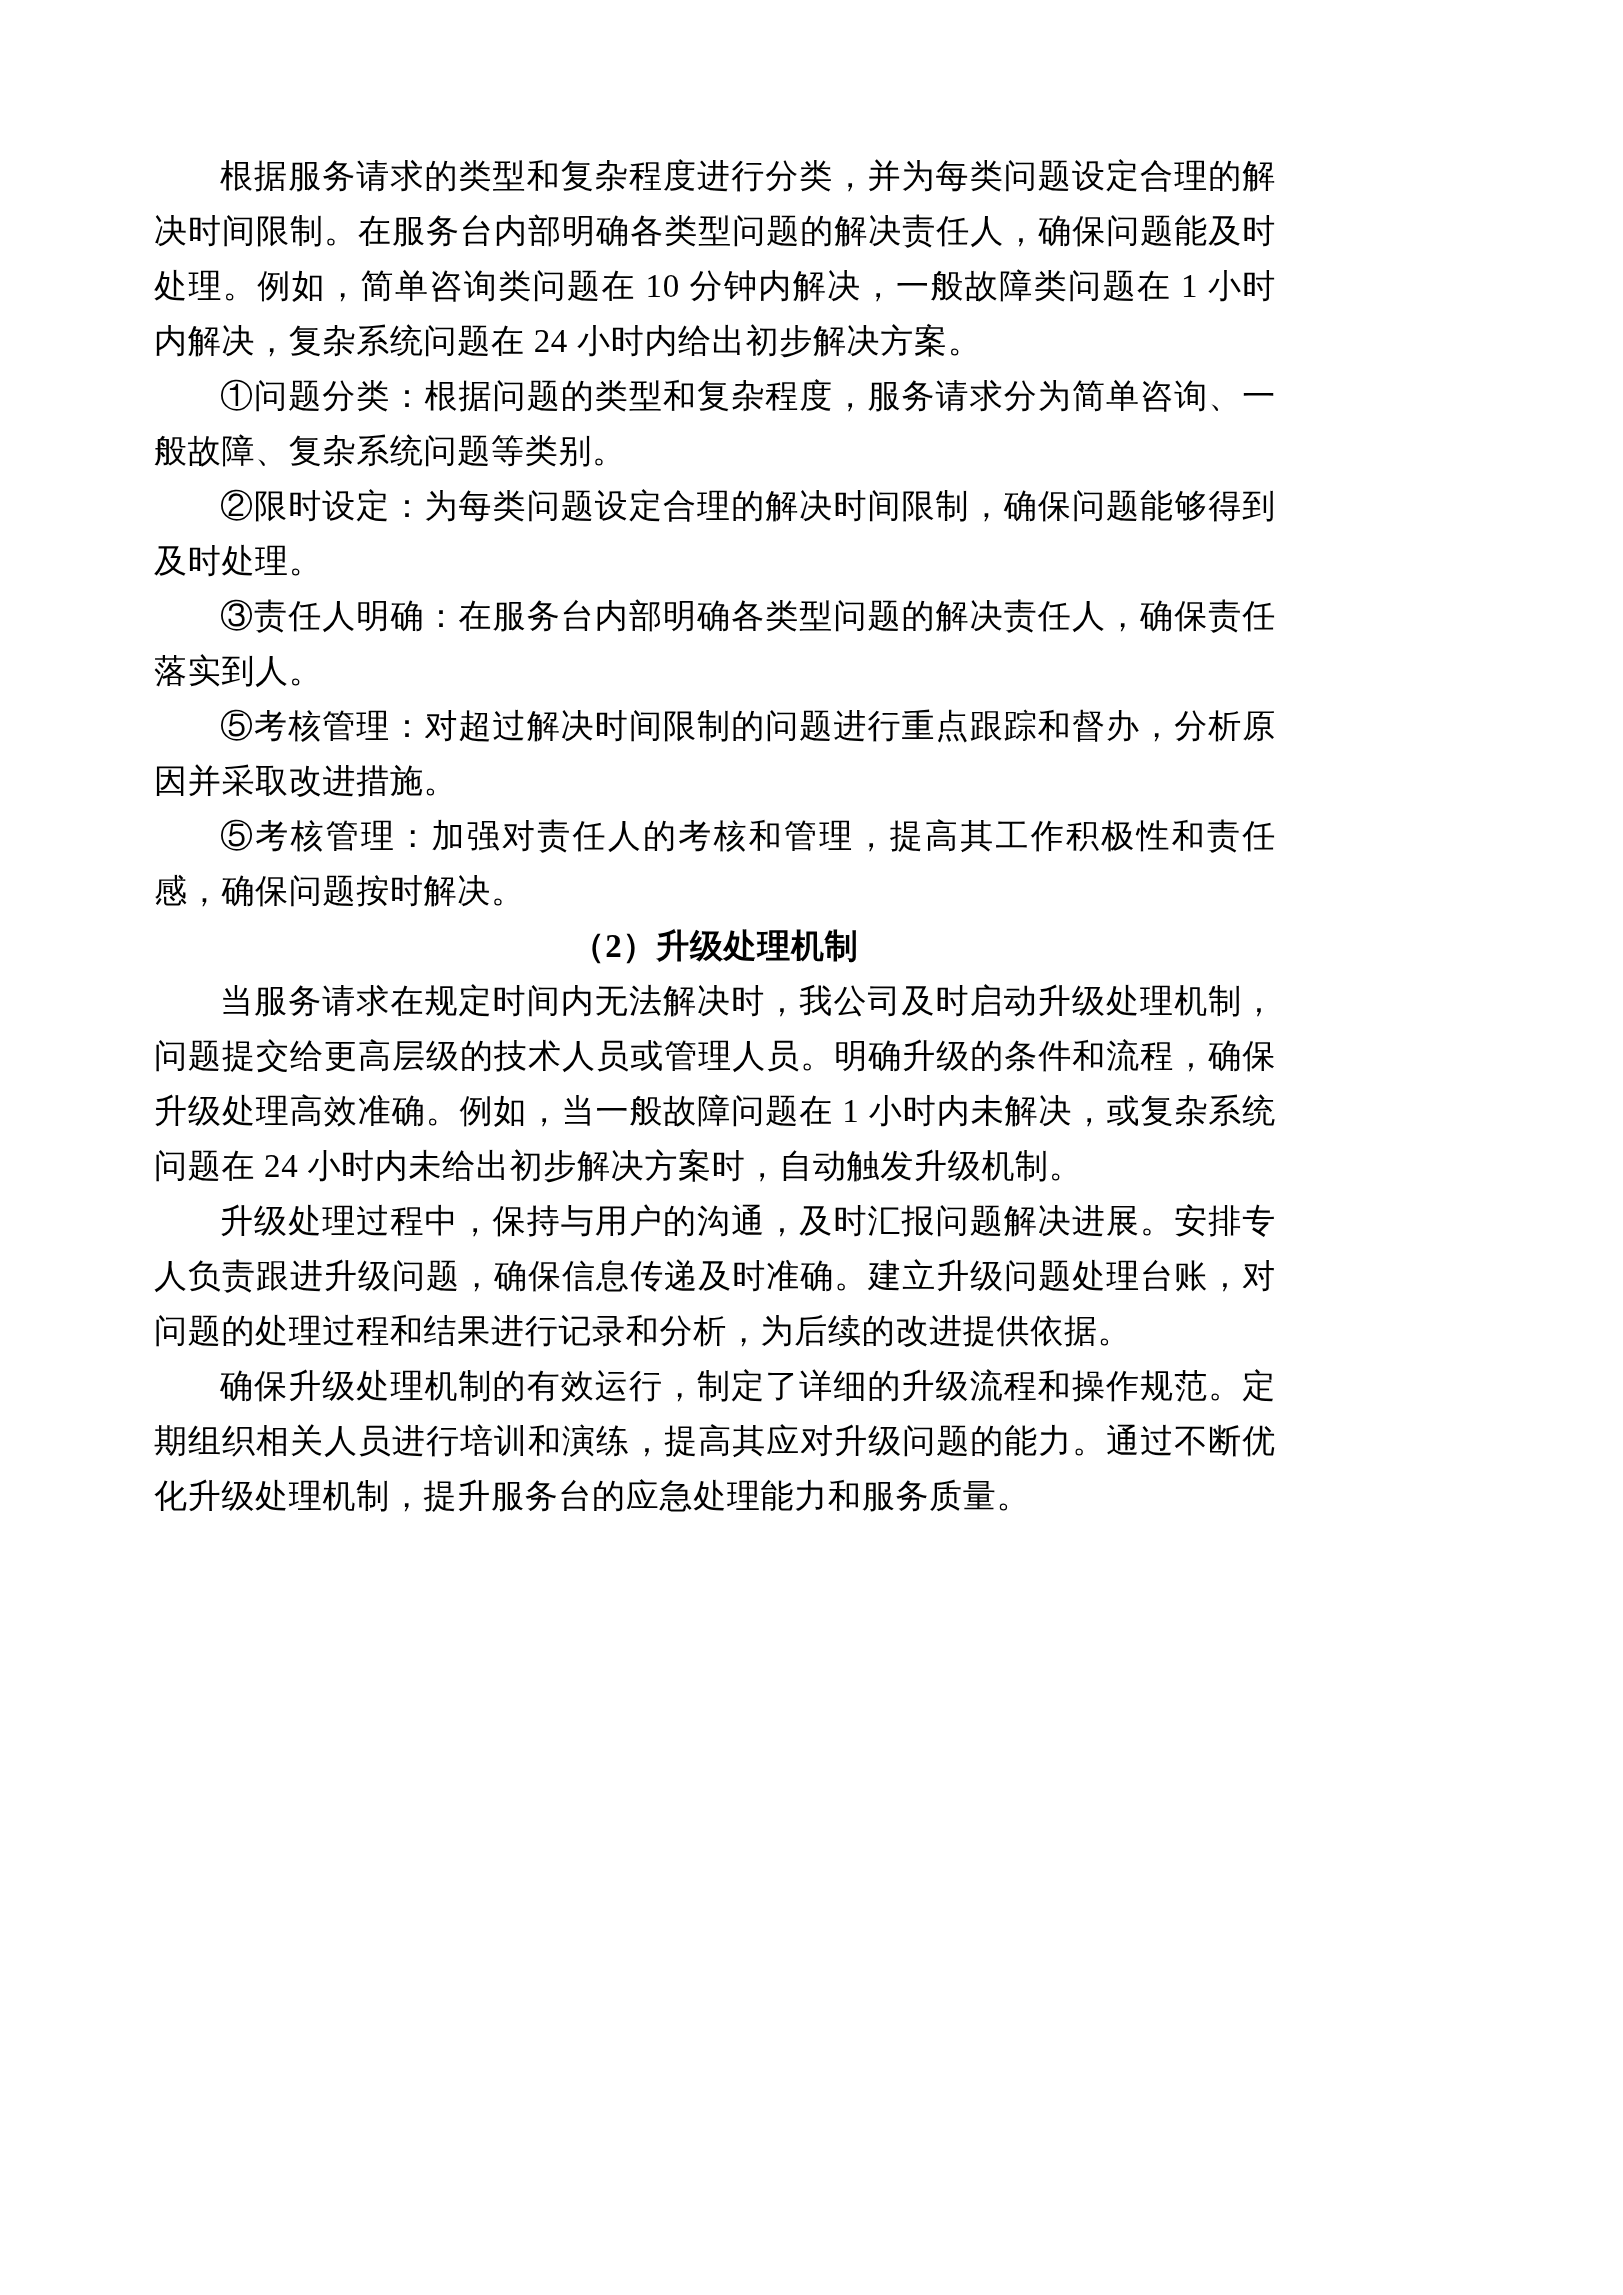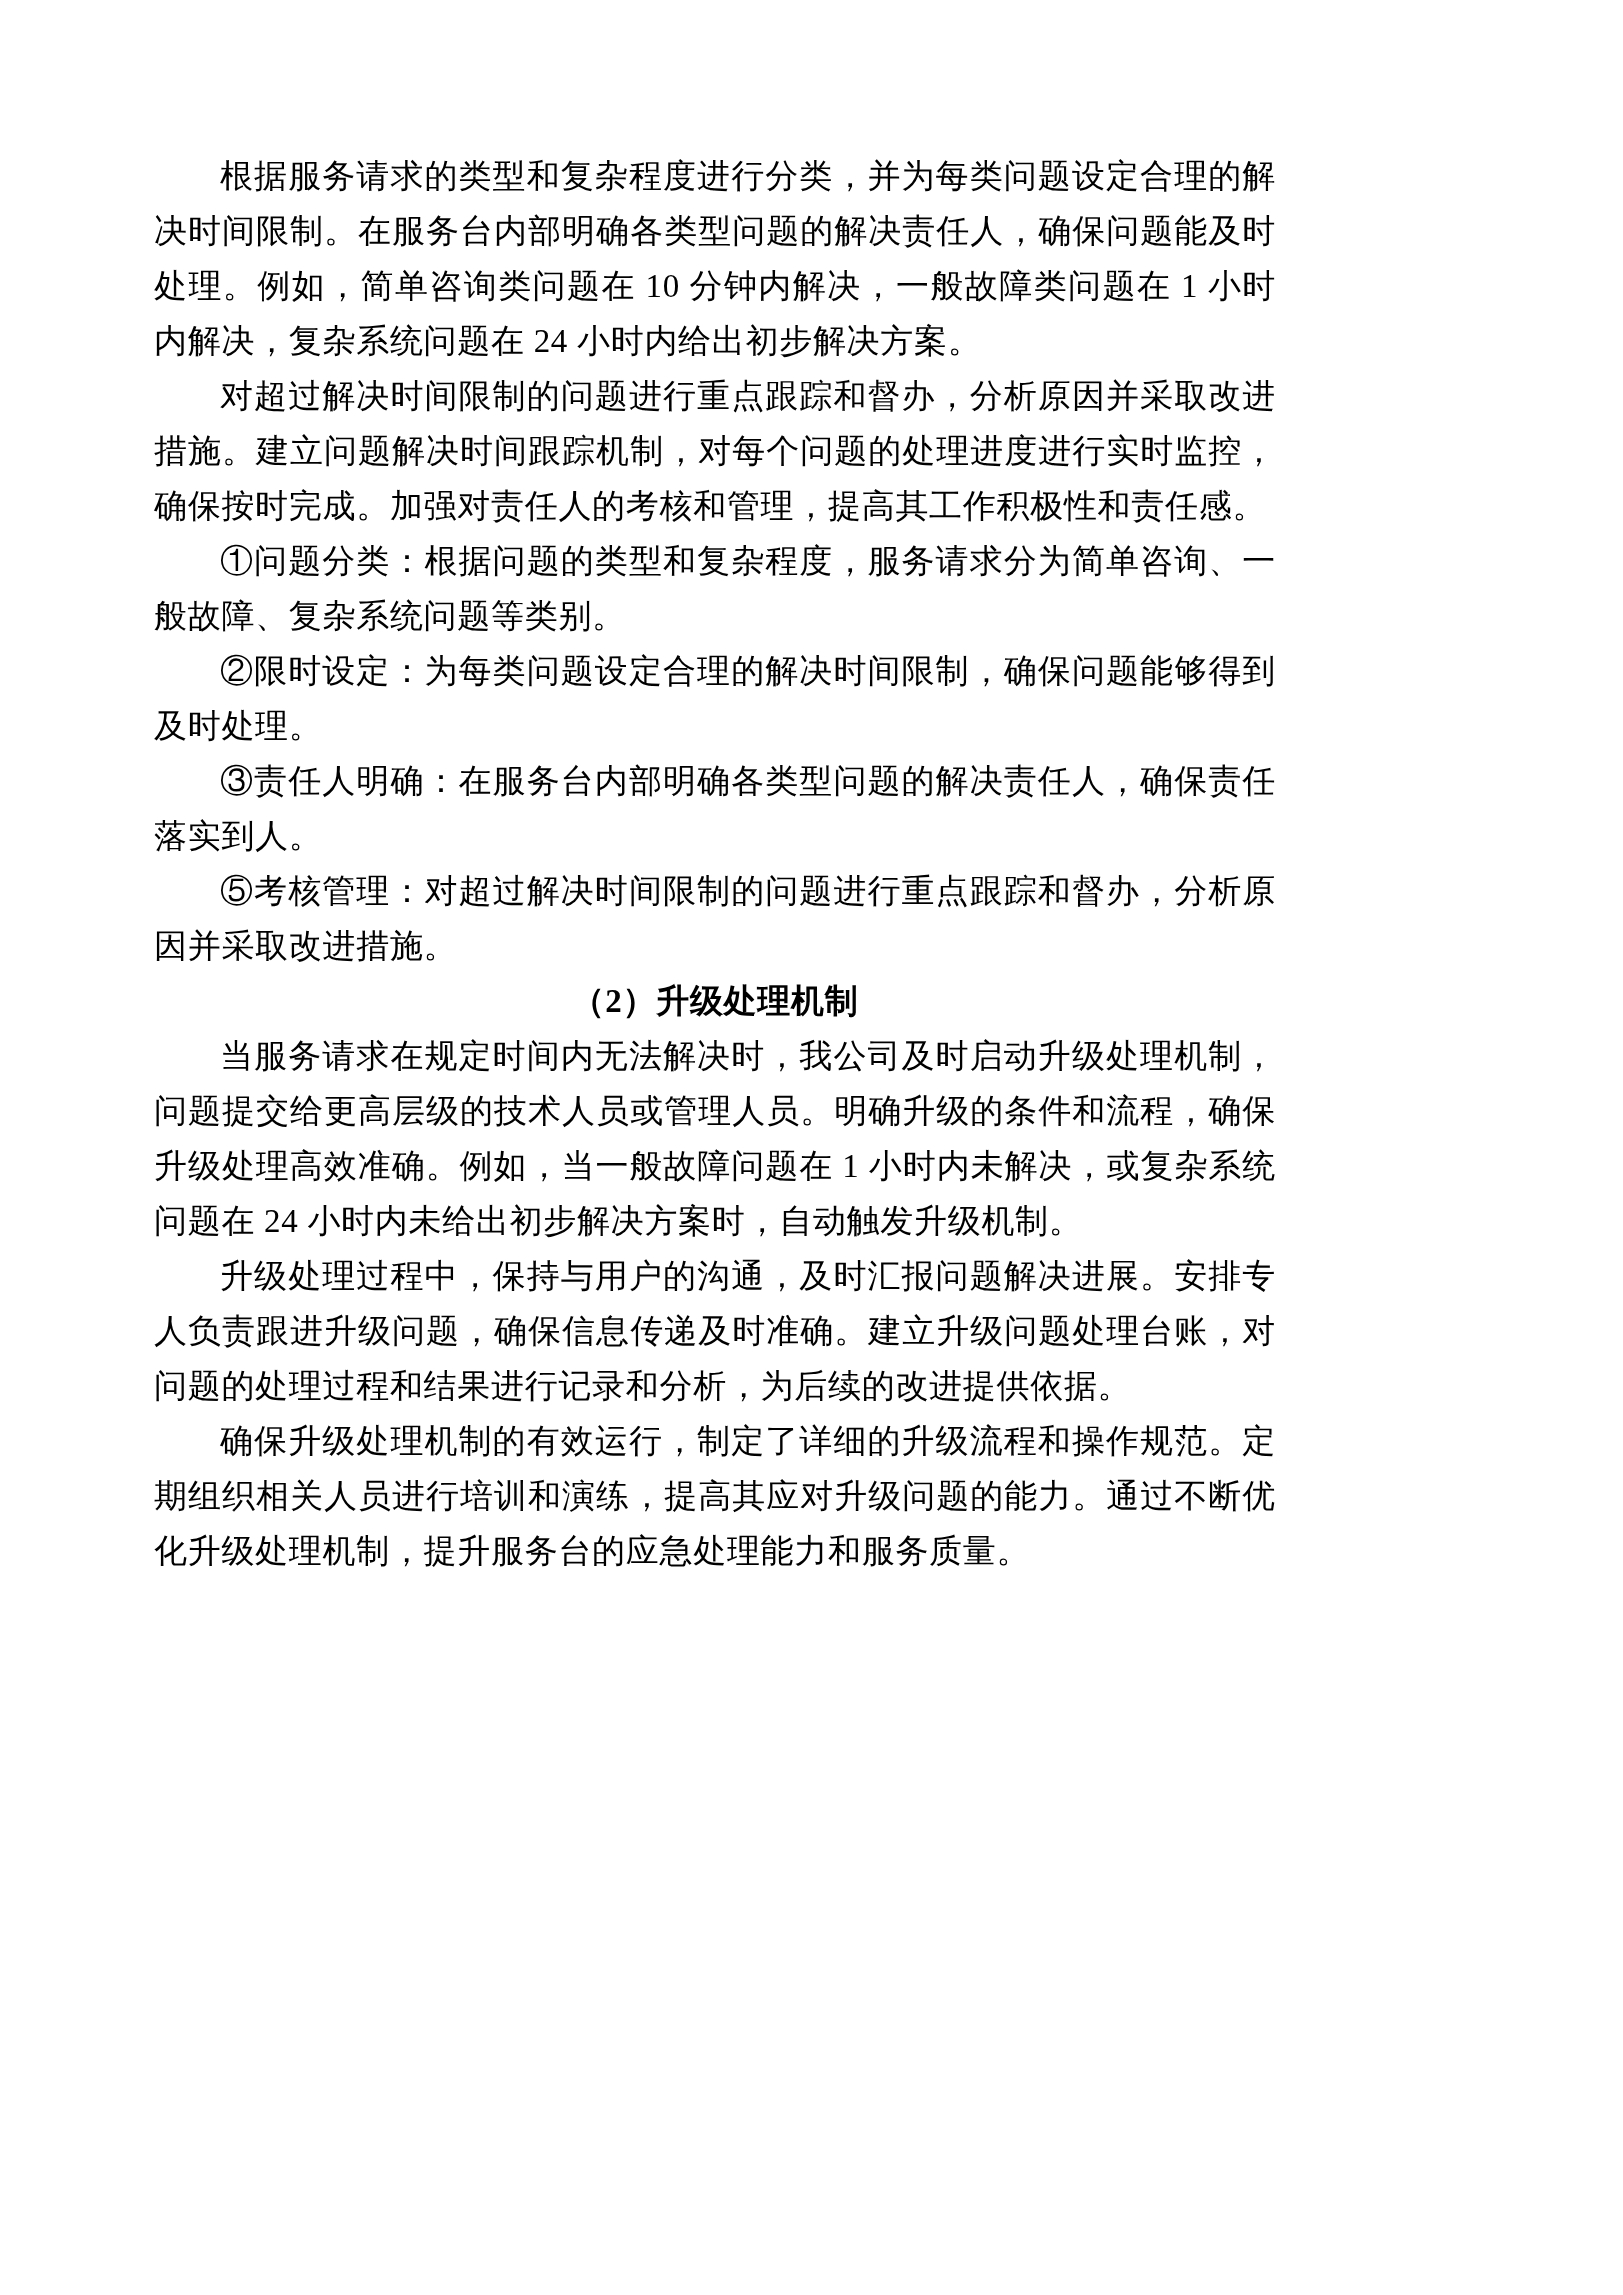"对超过解决时间限制的问题进行重点跟踪和督办，分析原因并采取改进措施。建立问题解决" p.doc-paragraph { html: <p>对超过解决时间限制的问题进行重点跟踪和督办，分析原因并采取改进措施。建立问题解决时间跟踪机制，对每个问题的处理进度进行实时监控，确保按时完成。加强对责任人的考核和管理，提高其工作积极性和责任感。</p> -> none }
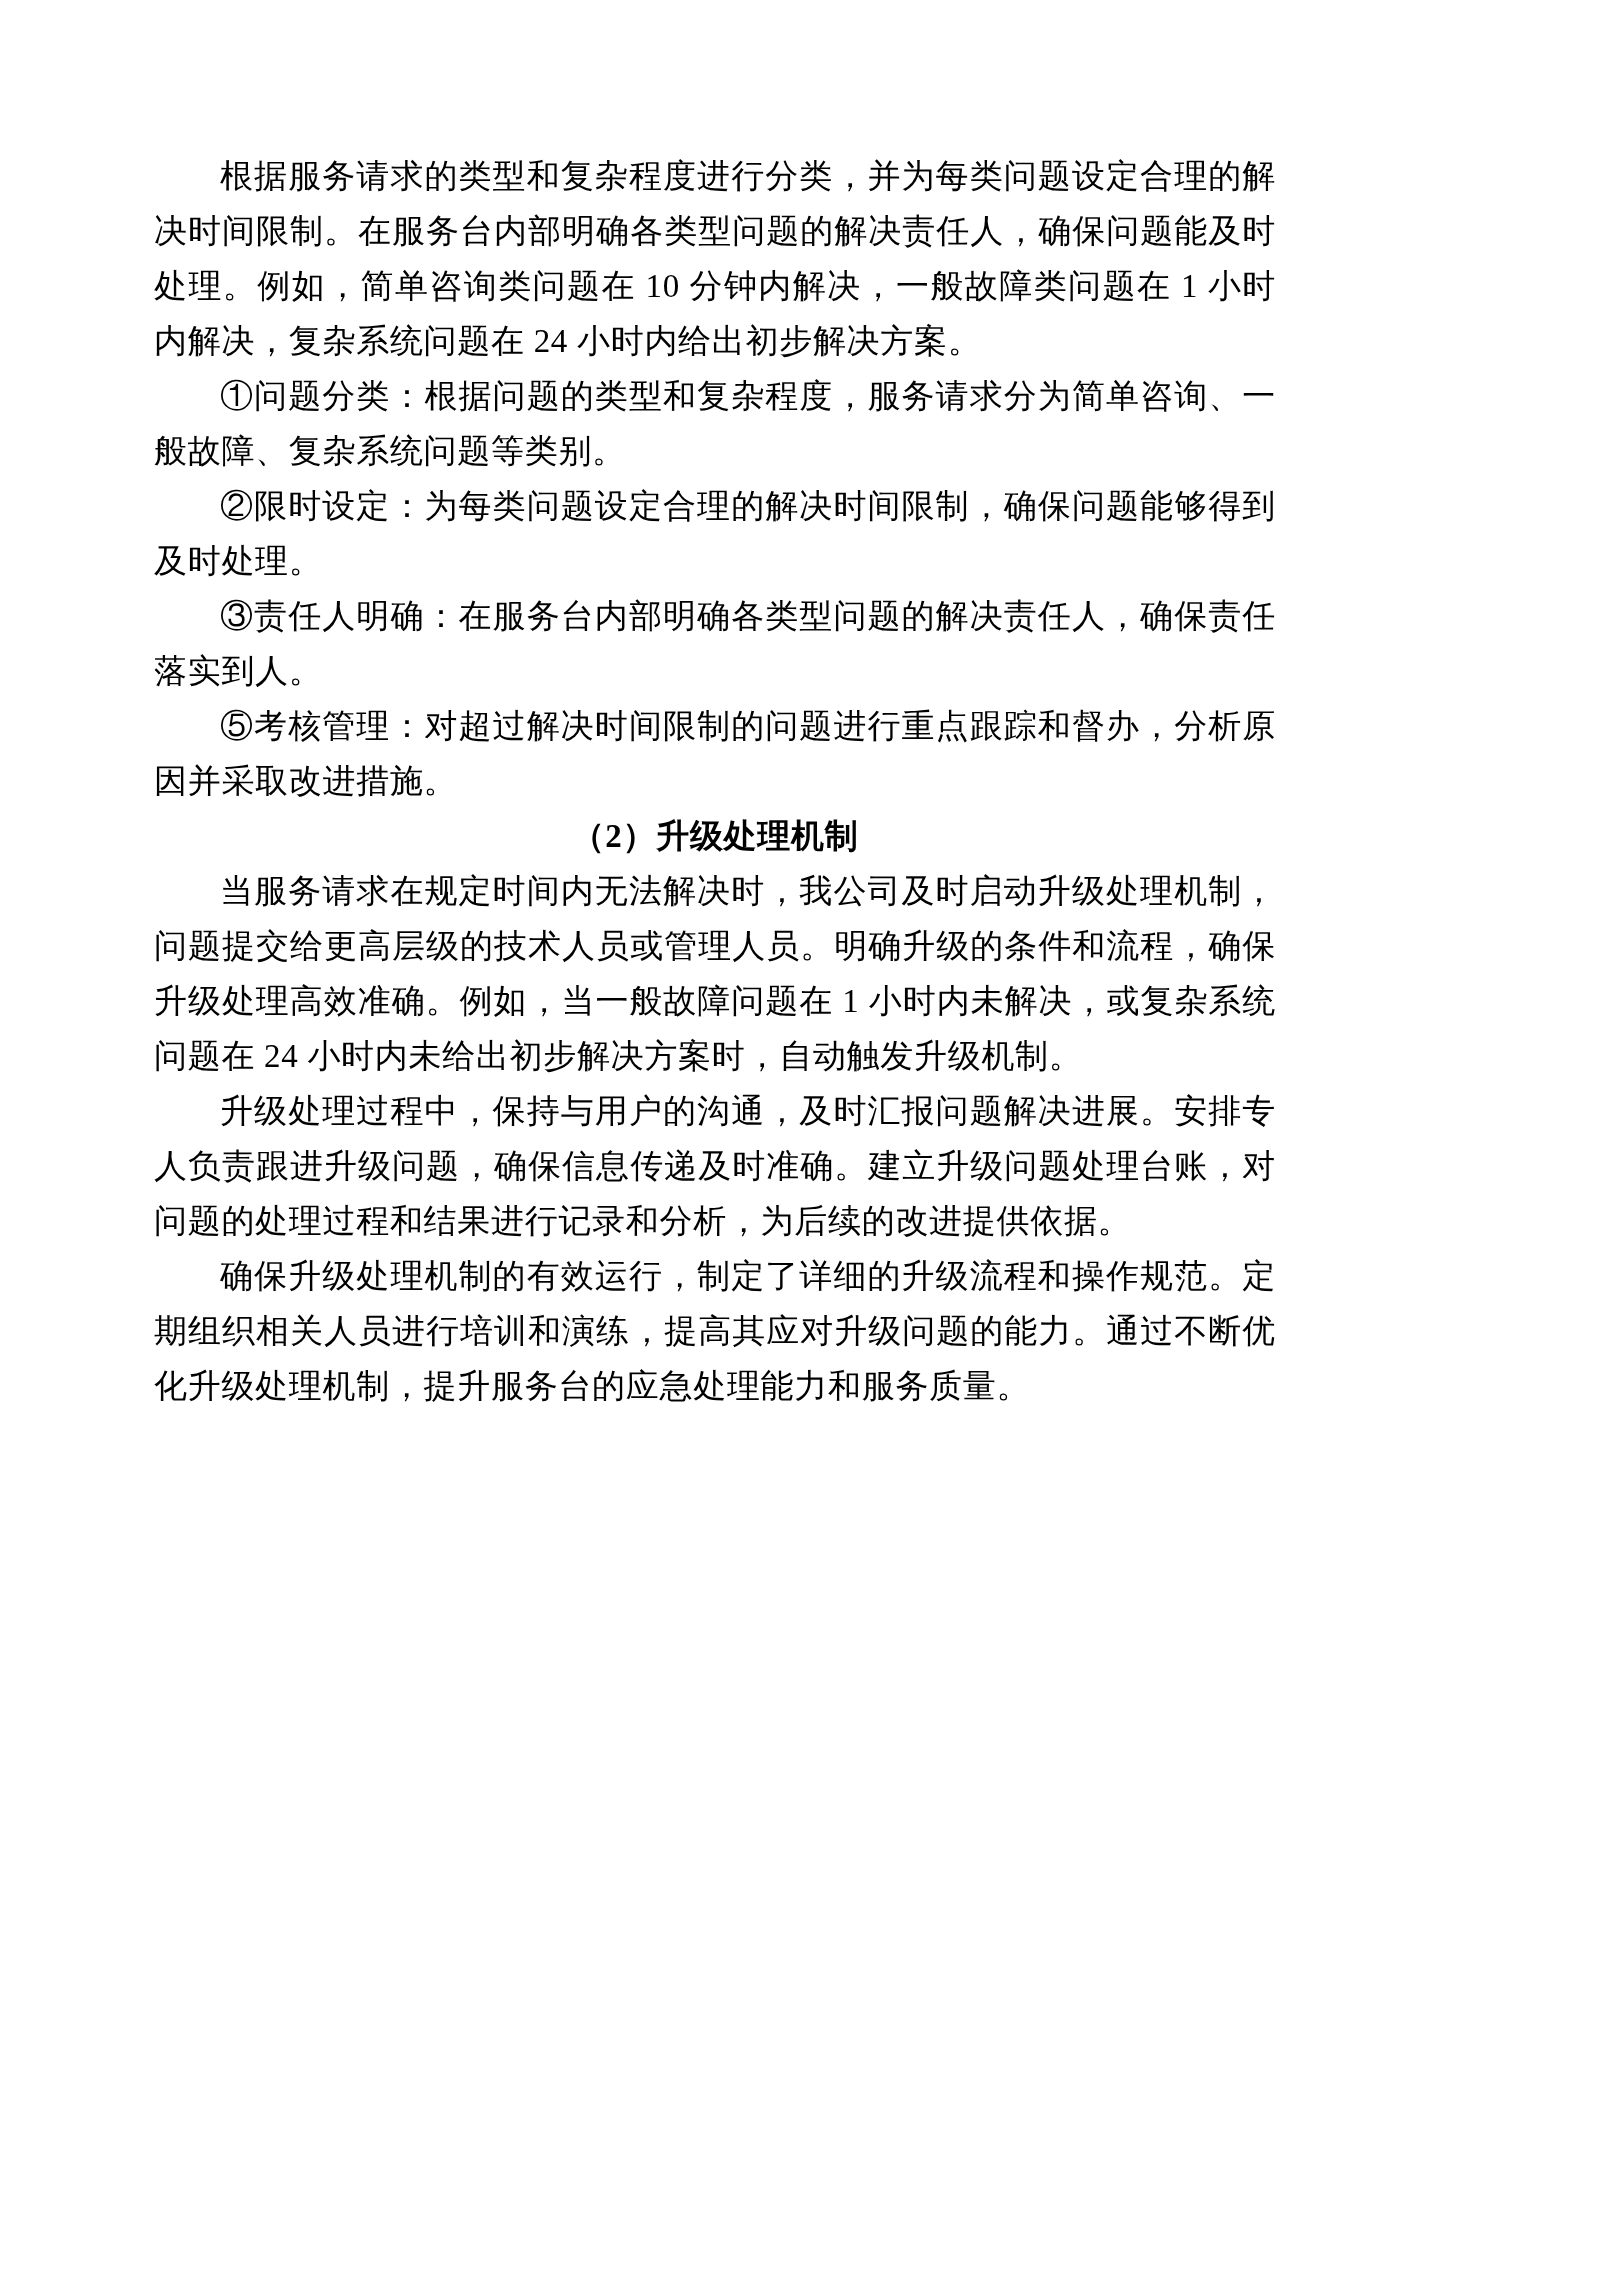"⑤考核管理：加强对责任人的考核和管理，提高其工作积极性和责任感，确保问题按时解决" p.doc-paragraph { html: none -> <p>⑤考核管理：加强对责任人的考核和管理，提高其工作积极性和责任感，确保问题按时解决。</p> }
